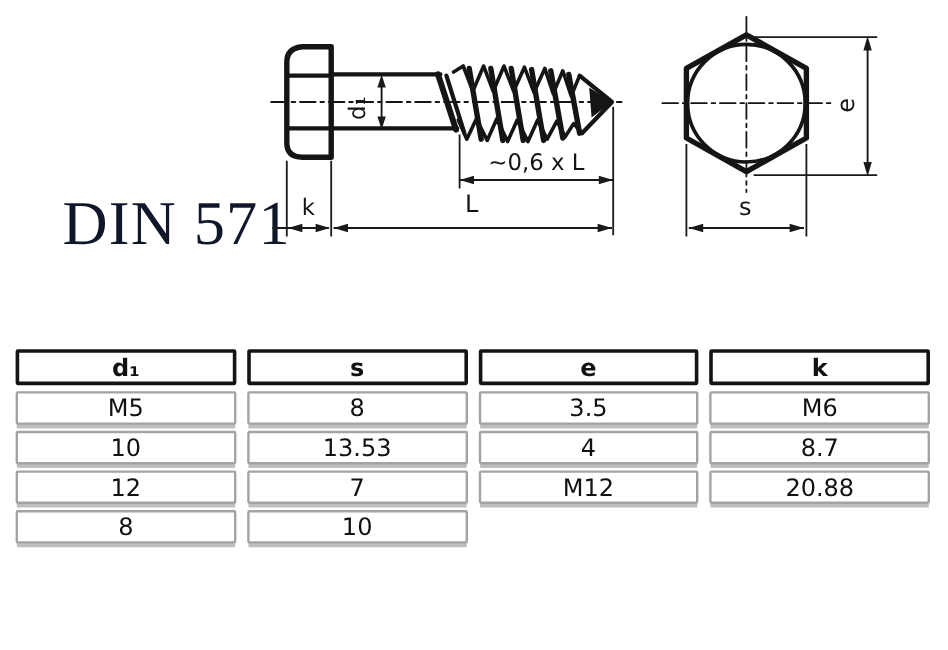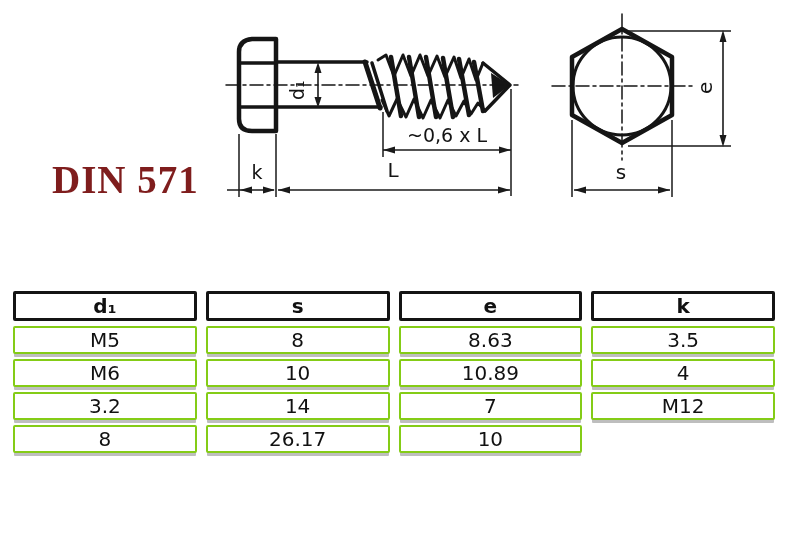"DIN 571" .title { color: #7f1d1d -> #0f172a; font-size: 39px -> 52px; font-weight: 700 -> 400 }
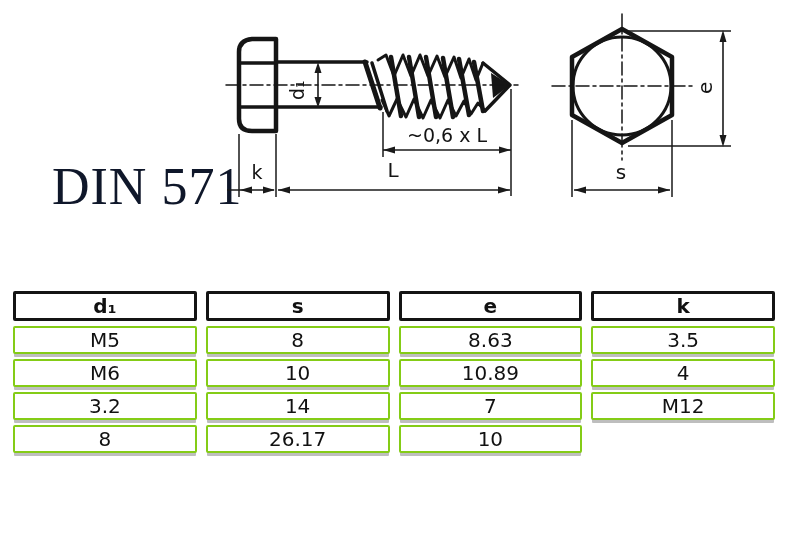"M5" .cell { border: 2px solid #84cc16 -> 2px solid #a3a3a3 }
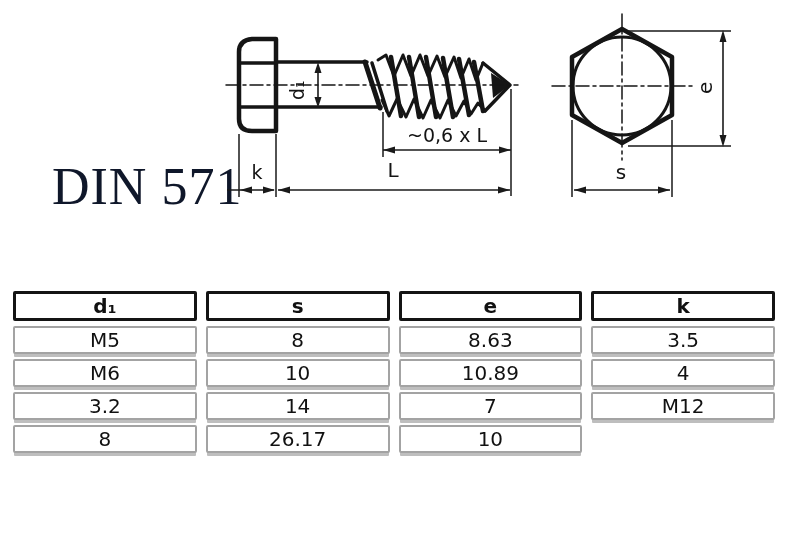"8.63" div.cell { html: <div>8.63</div> -> none }
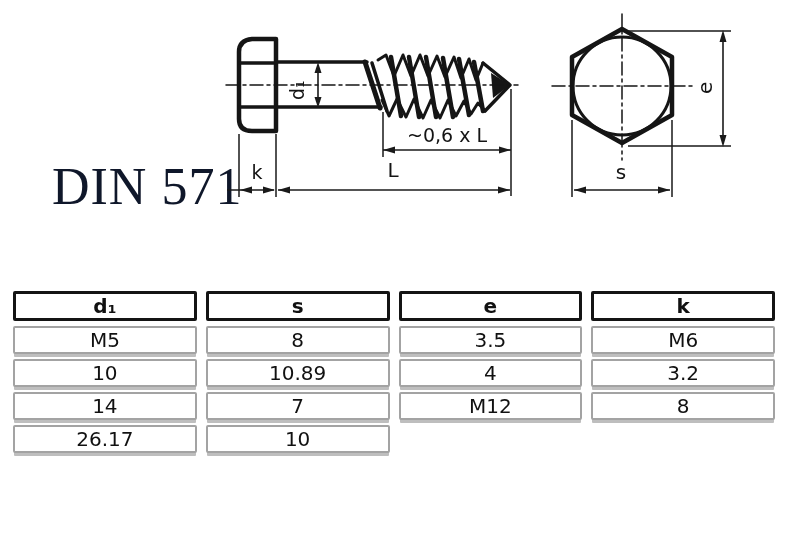"10.89" div.cell { text: 10.89 -> 13.53 }
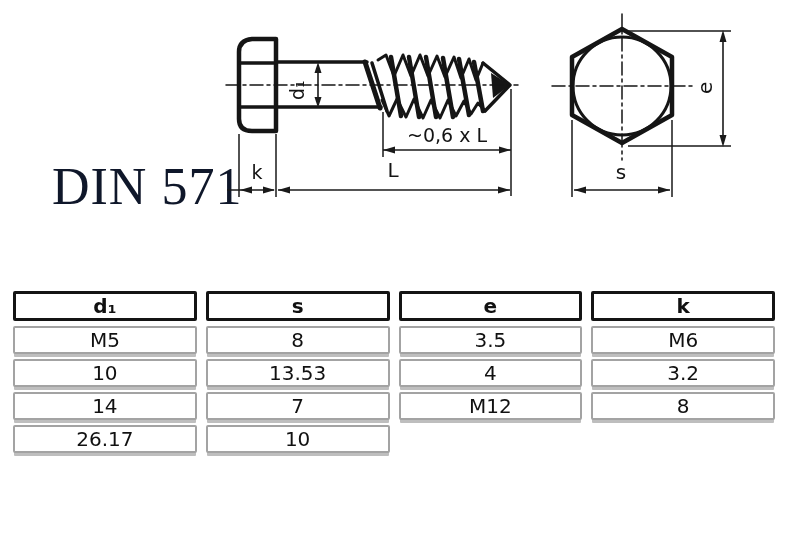"3.2" div.cell { text: 3.2 -> 8.7 }
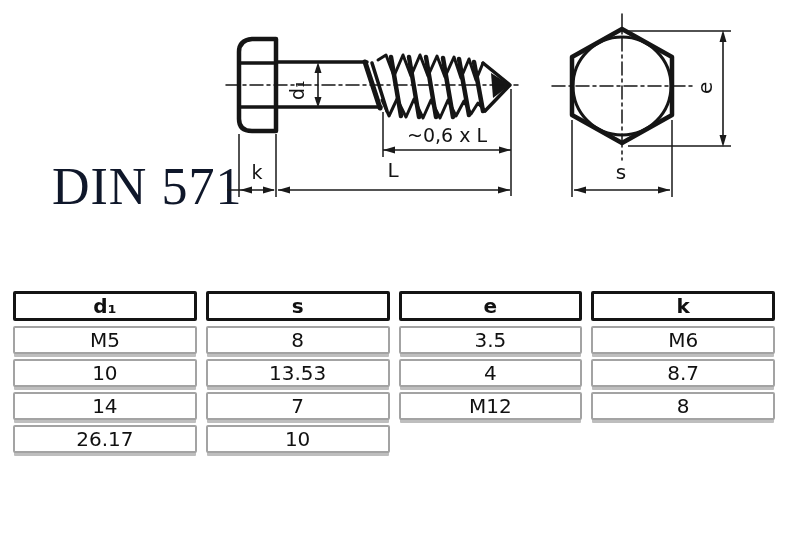"14" div.cell { text: 14 -> 12 }
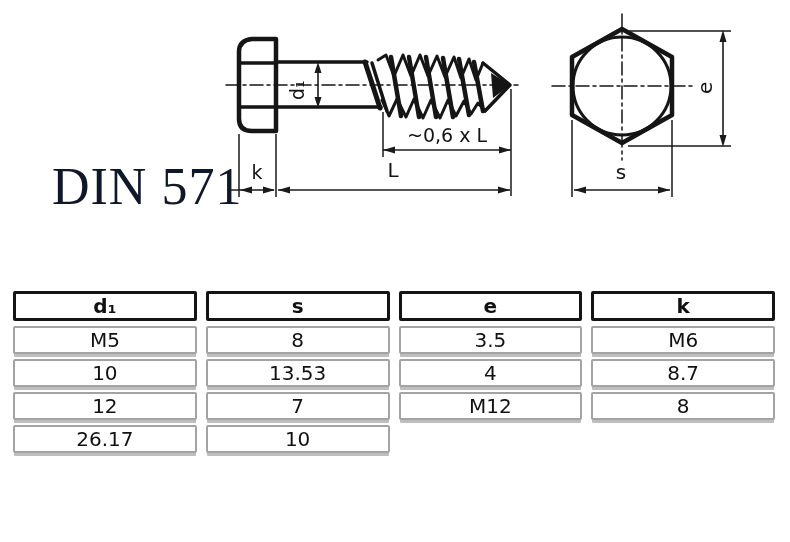"20.88" div.cell { html: none -> <div>20.88</div> }
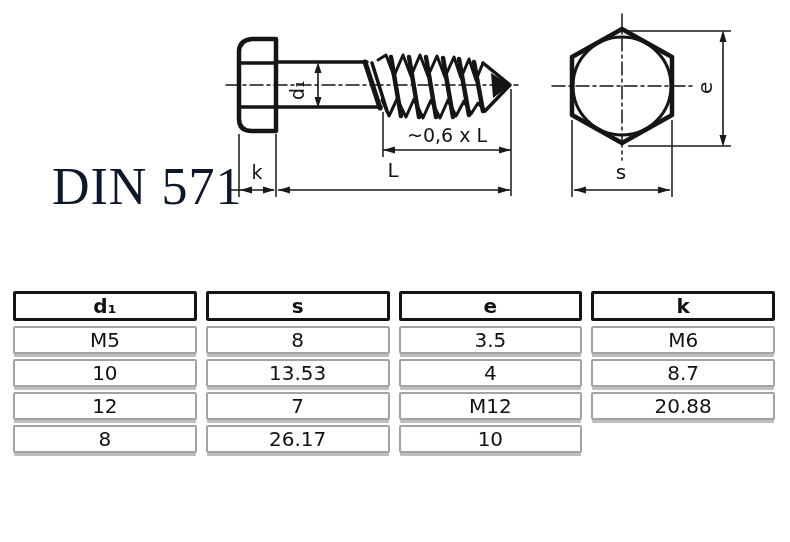"26.17" div.cell { html: <div>26.17</div> -> none }
